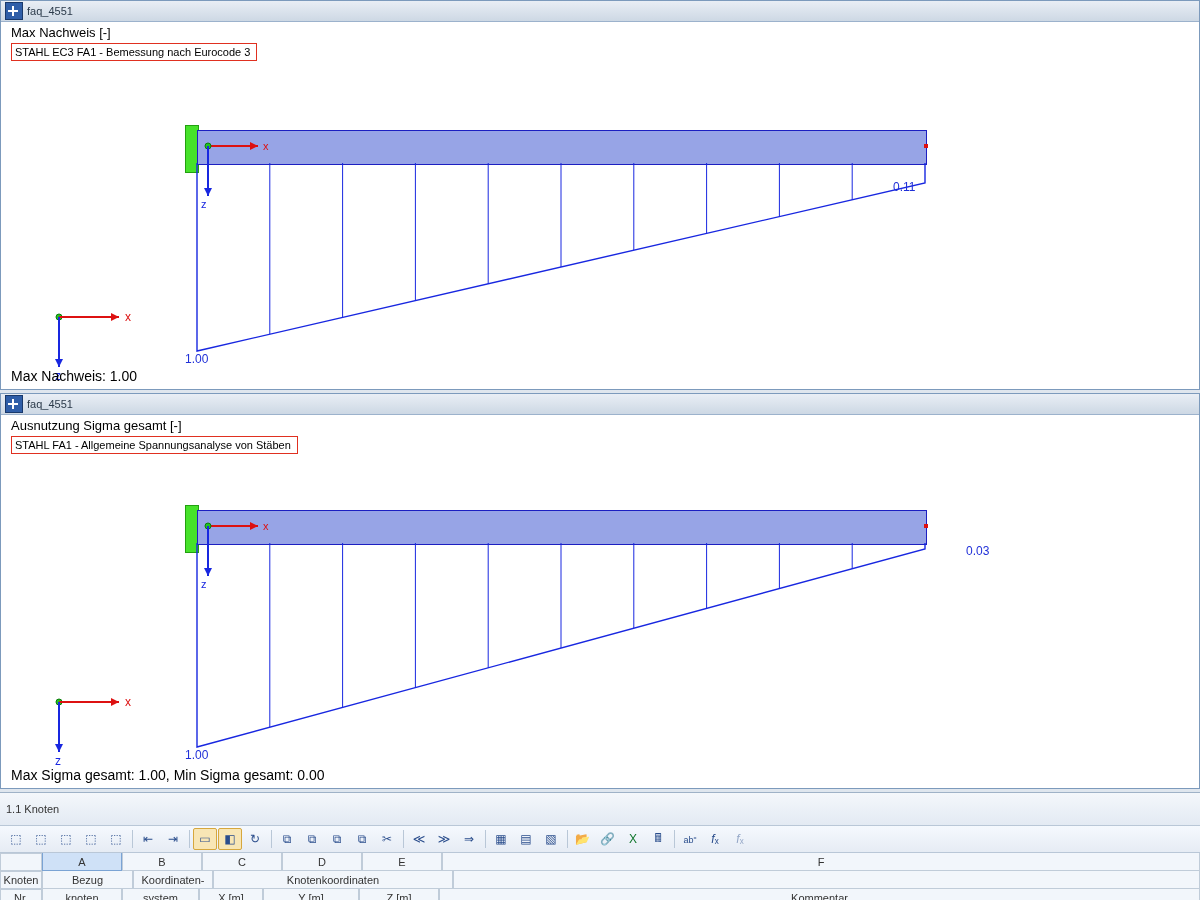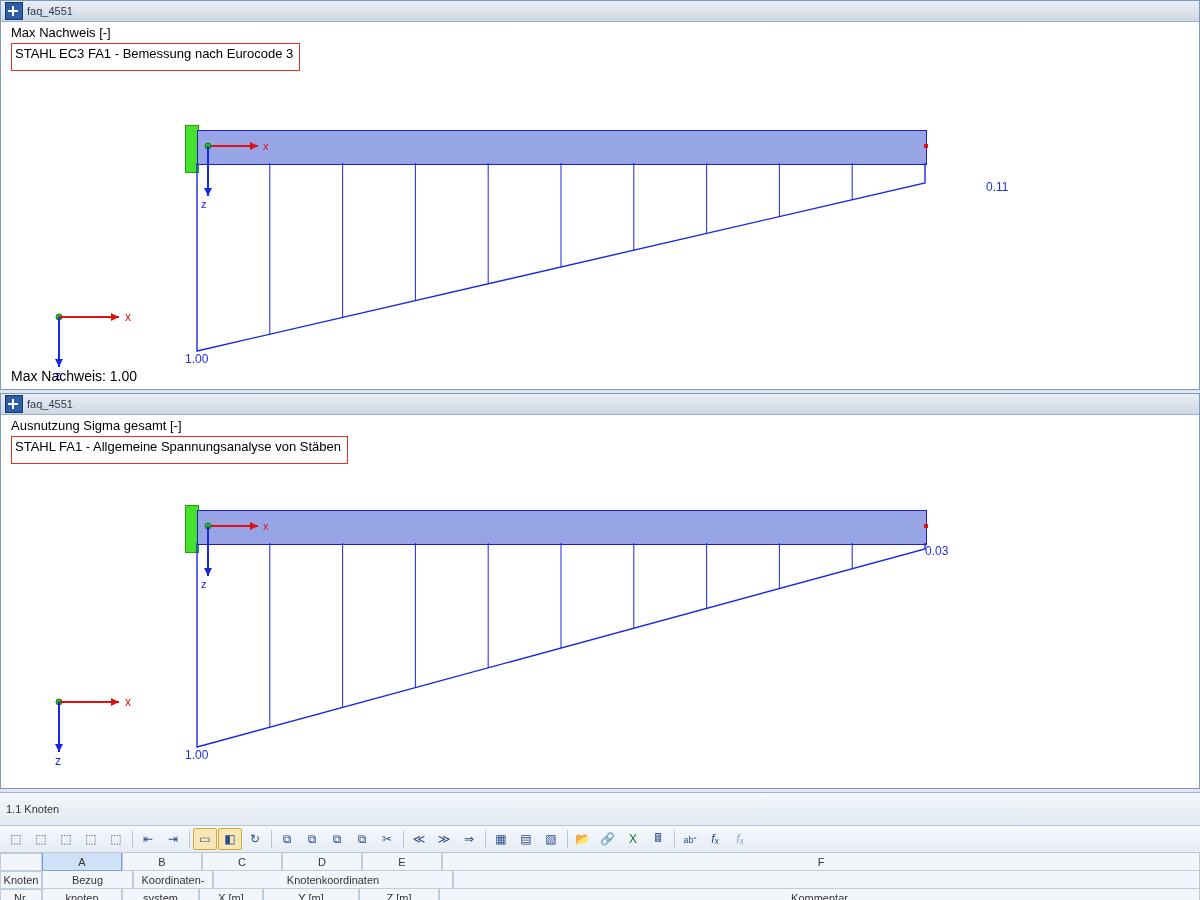"STAHL EC3 FA1 - Bemessung" .hdr-line2 { font-size: 13px -> 11px; padding: 2px 6px 9px 3px -> 2px 6px 2px 3px }
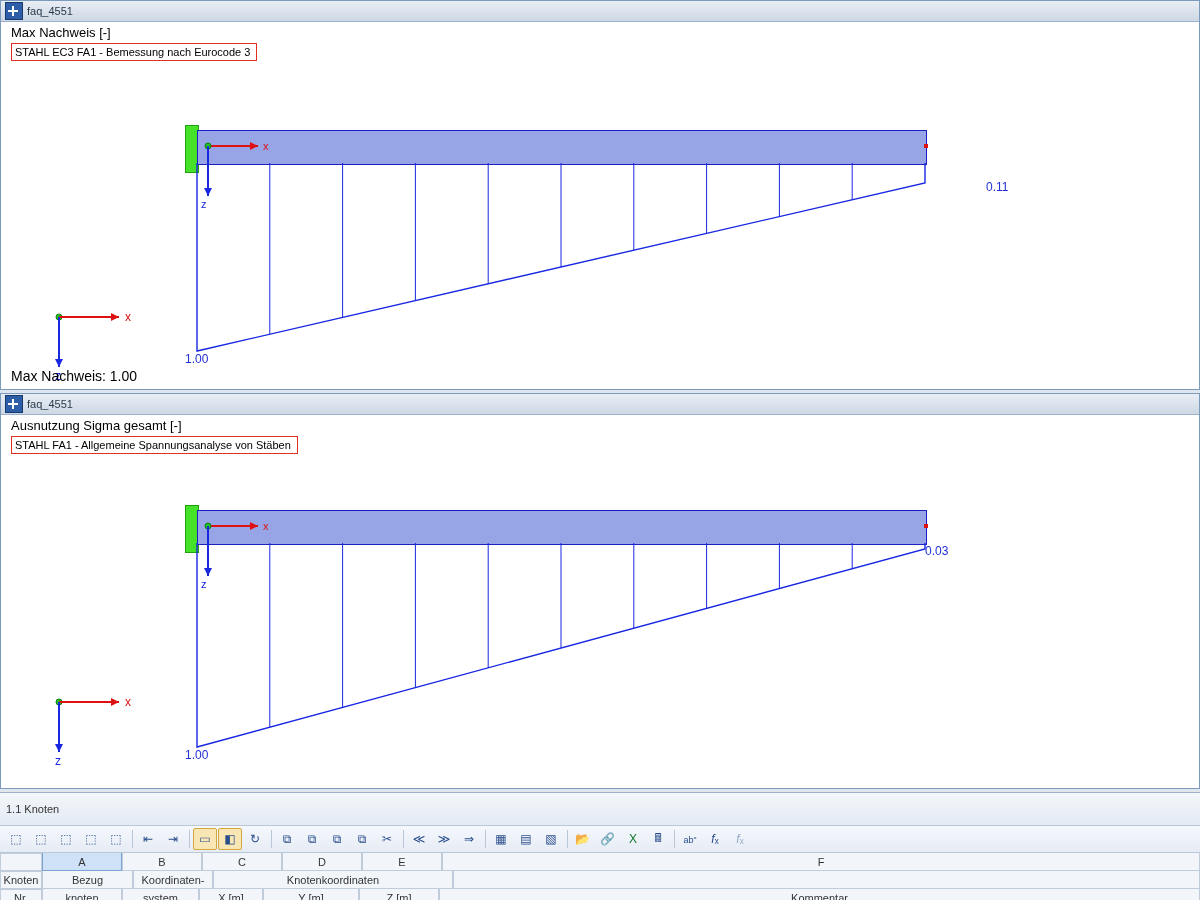"0.11" div.val-label { left: 985px -> 892px }
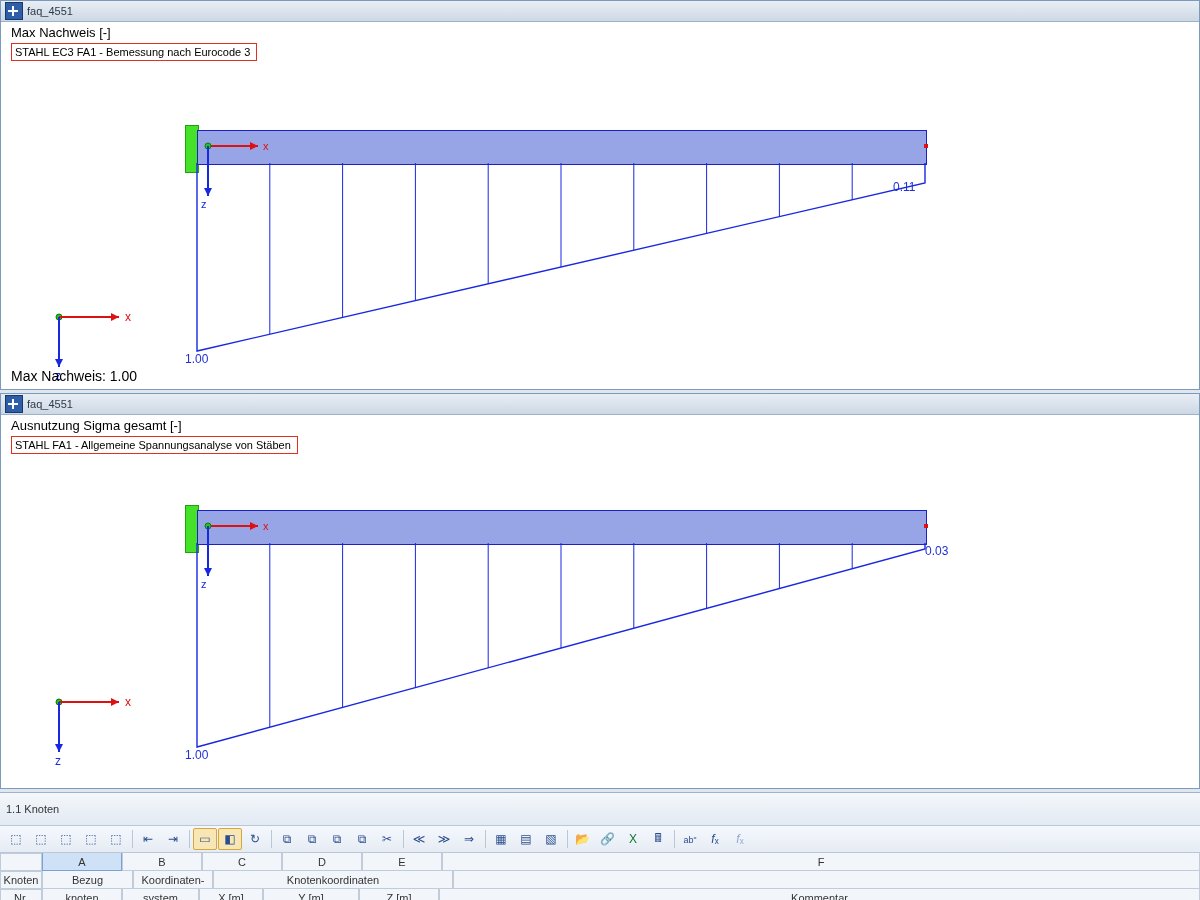"0.03" div.val-label { left: 924px -> 965px }
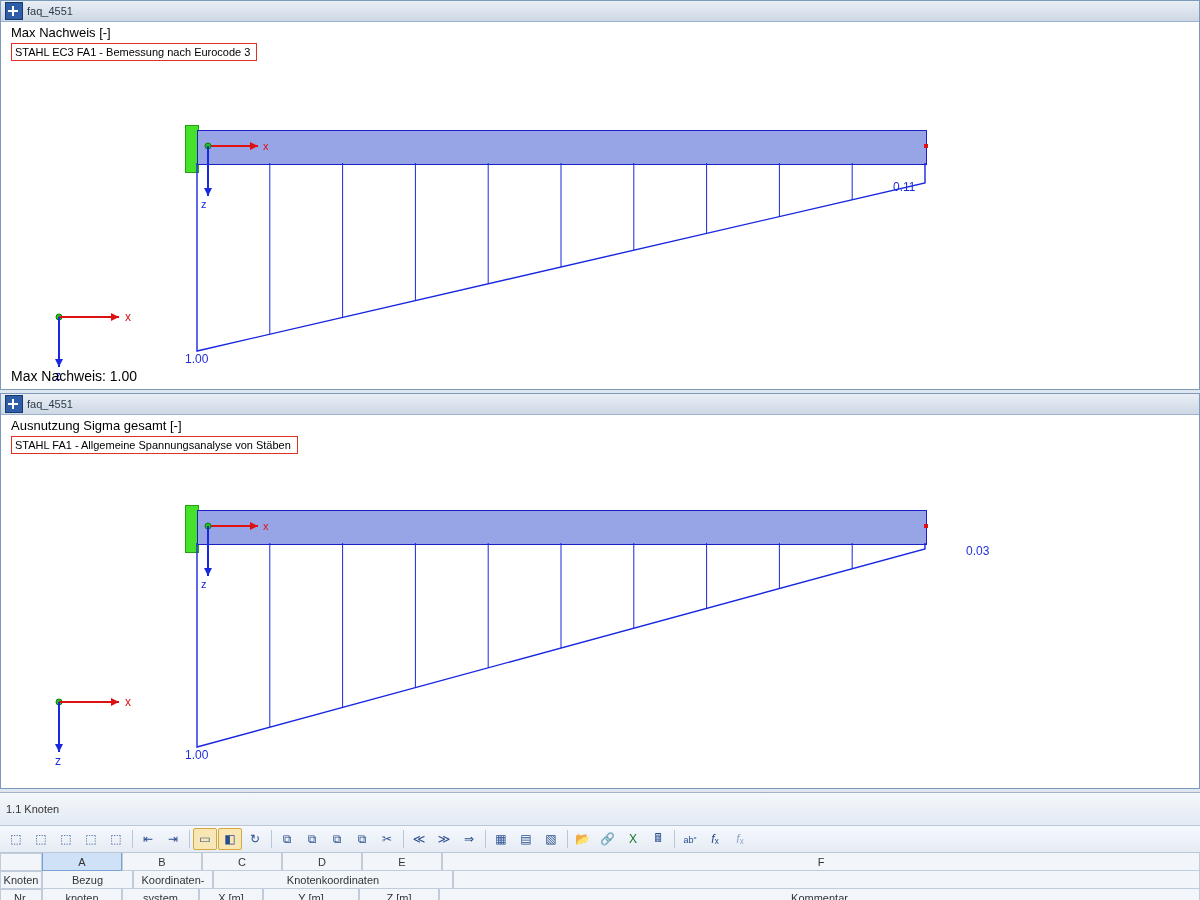"Max Sigma gesamt: 1.00, Min" div.foot-line { html: none -> <div>Max Sigma gesamt: 1.00, Min Sigma gesamt: 0.00</div> }
